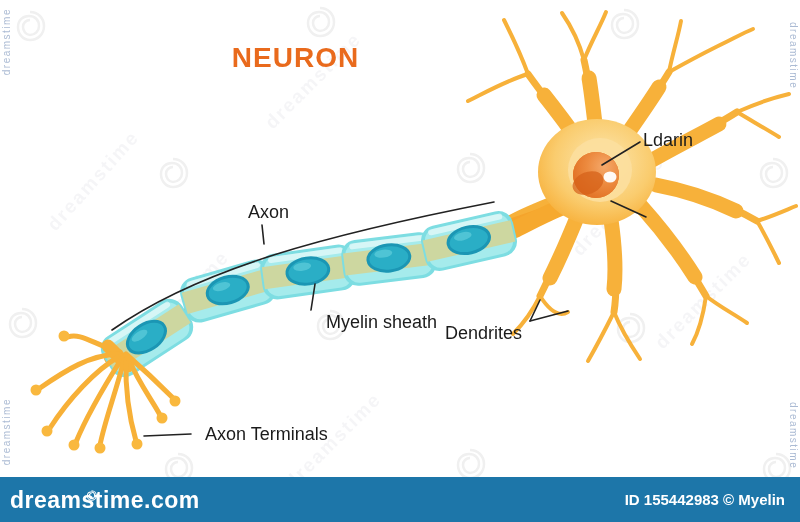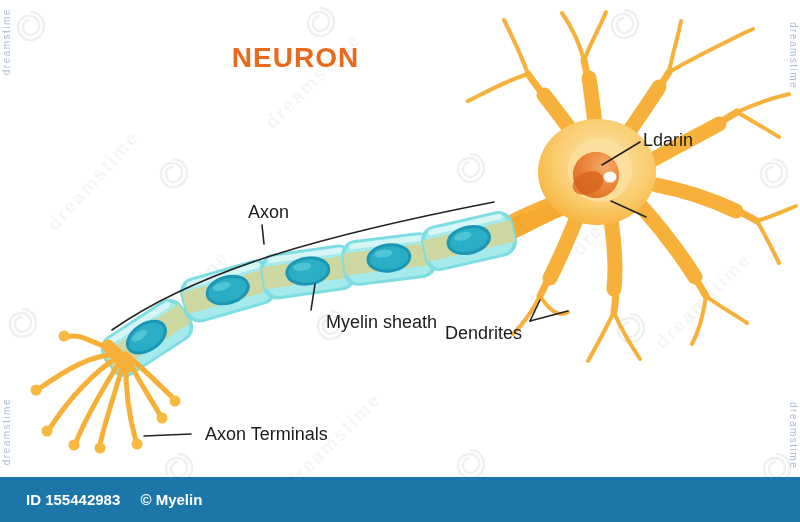"dreamstime.com" div { html: none -> <div> <span>dreamstime.com</span> <svg> <path></path> </svg> </div> }
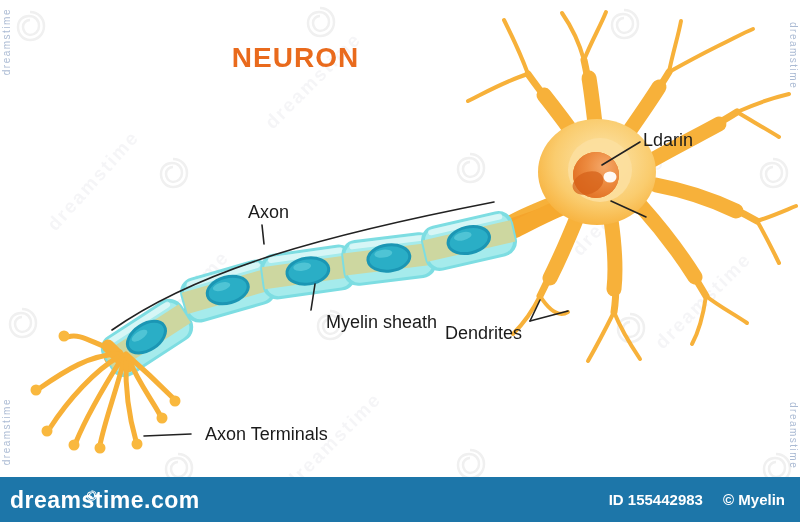"ID 155442983" #footer-right span { margin-left: 16px -> 0 }
